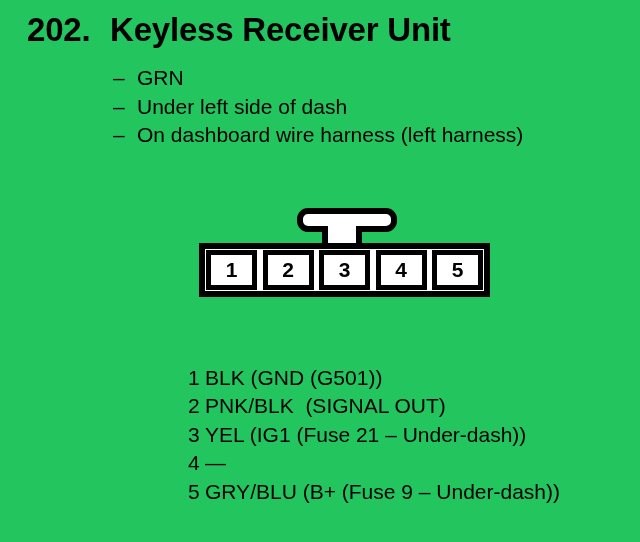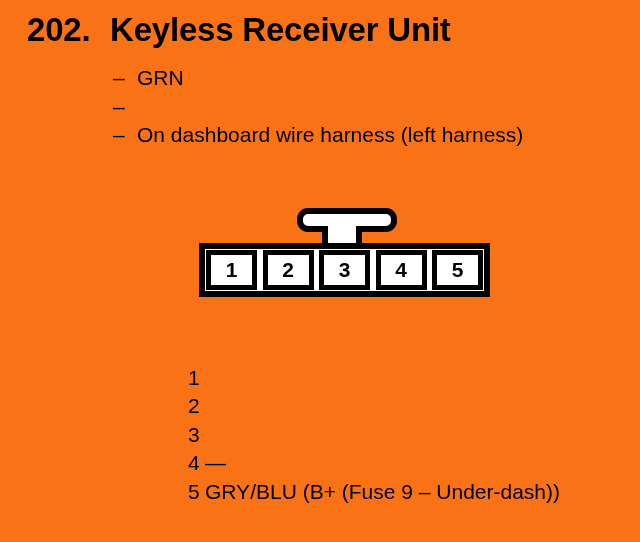"202. Keyless Receiver Unit" .page { background: #f97316 -> #22c55e }
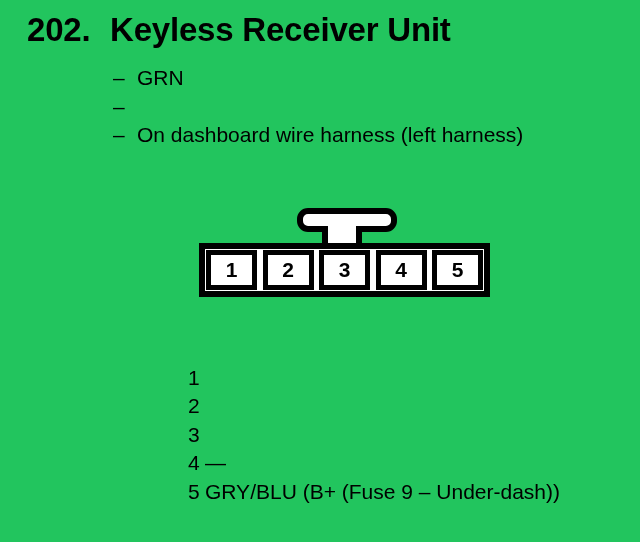"Under left side of dash" span.note-text { html: none -> <span>Under left side of dash</span> }
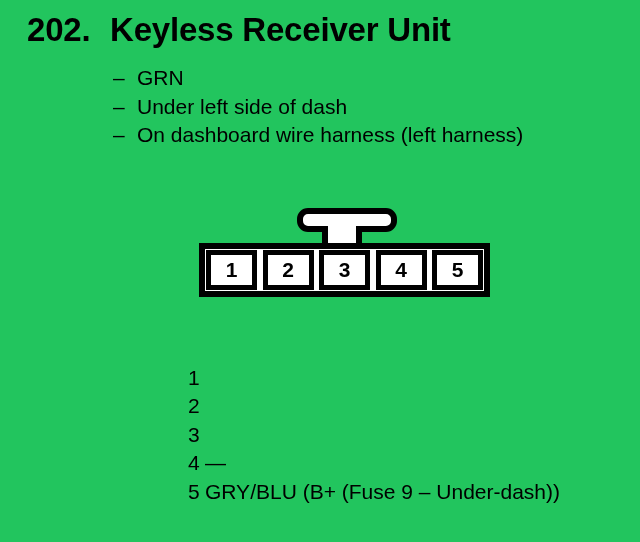"BLK (GND (G501))" span.pin-label { html: none -> <span>BLK (GND (G501))</span> }
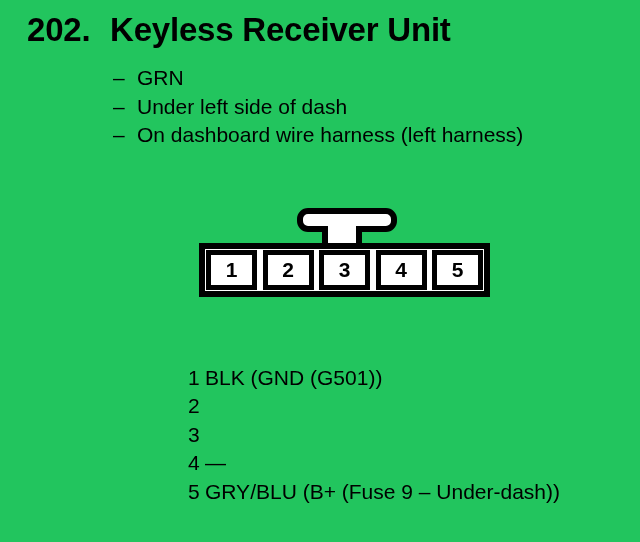"PNK/BLK (SIGNAL OUT)" span.pin-label { html: none -> <span>PNK/BLK (SIGNAL OUT)</span> }
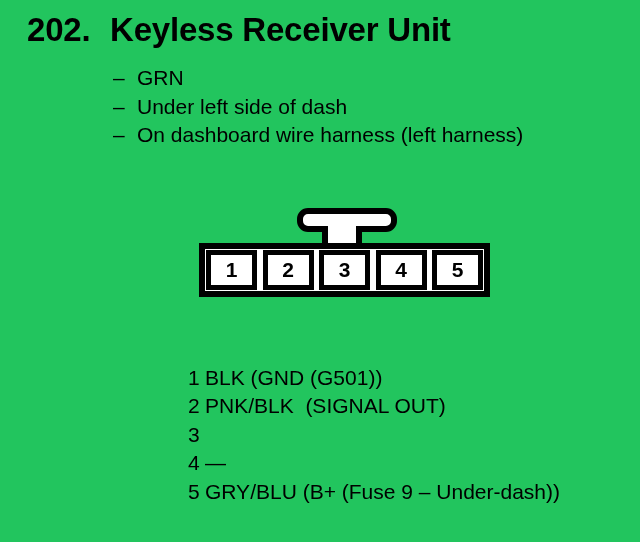"YEL (IG1 (Fuse 21 –" span.pin-label { html: none -> <span>YEL (IG1 (Fuse 21 – Under-dash))</span> }
